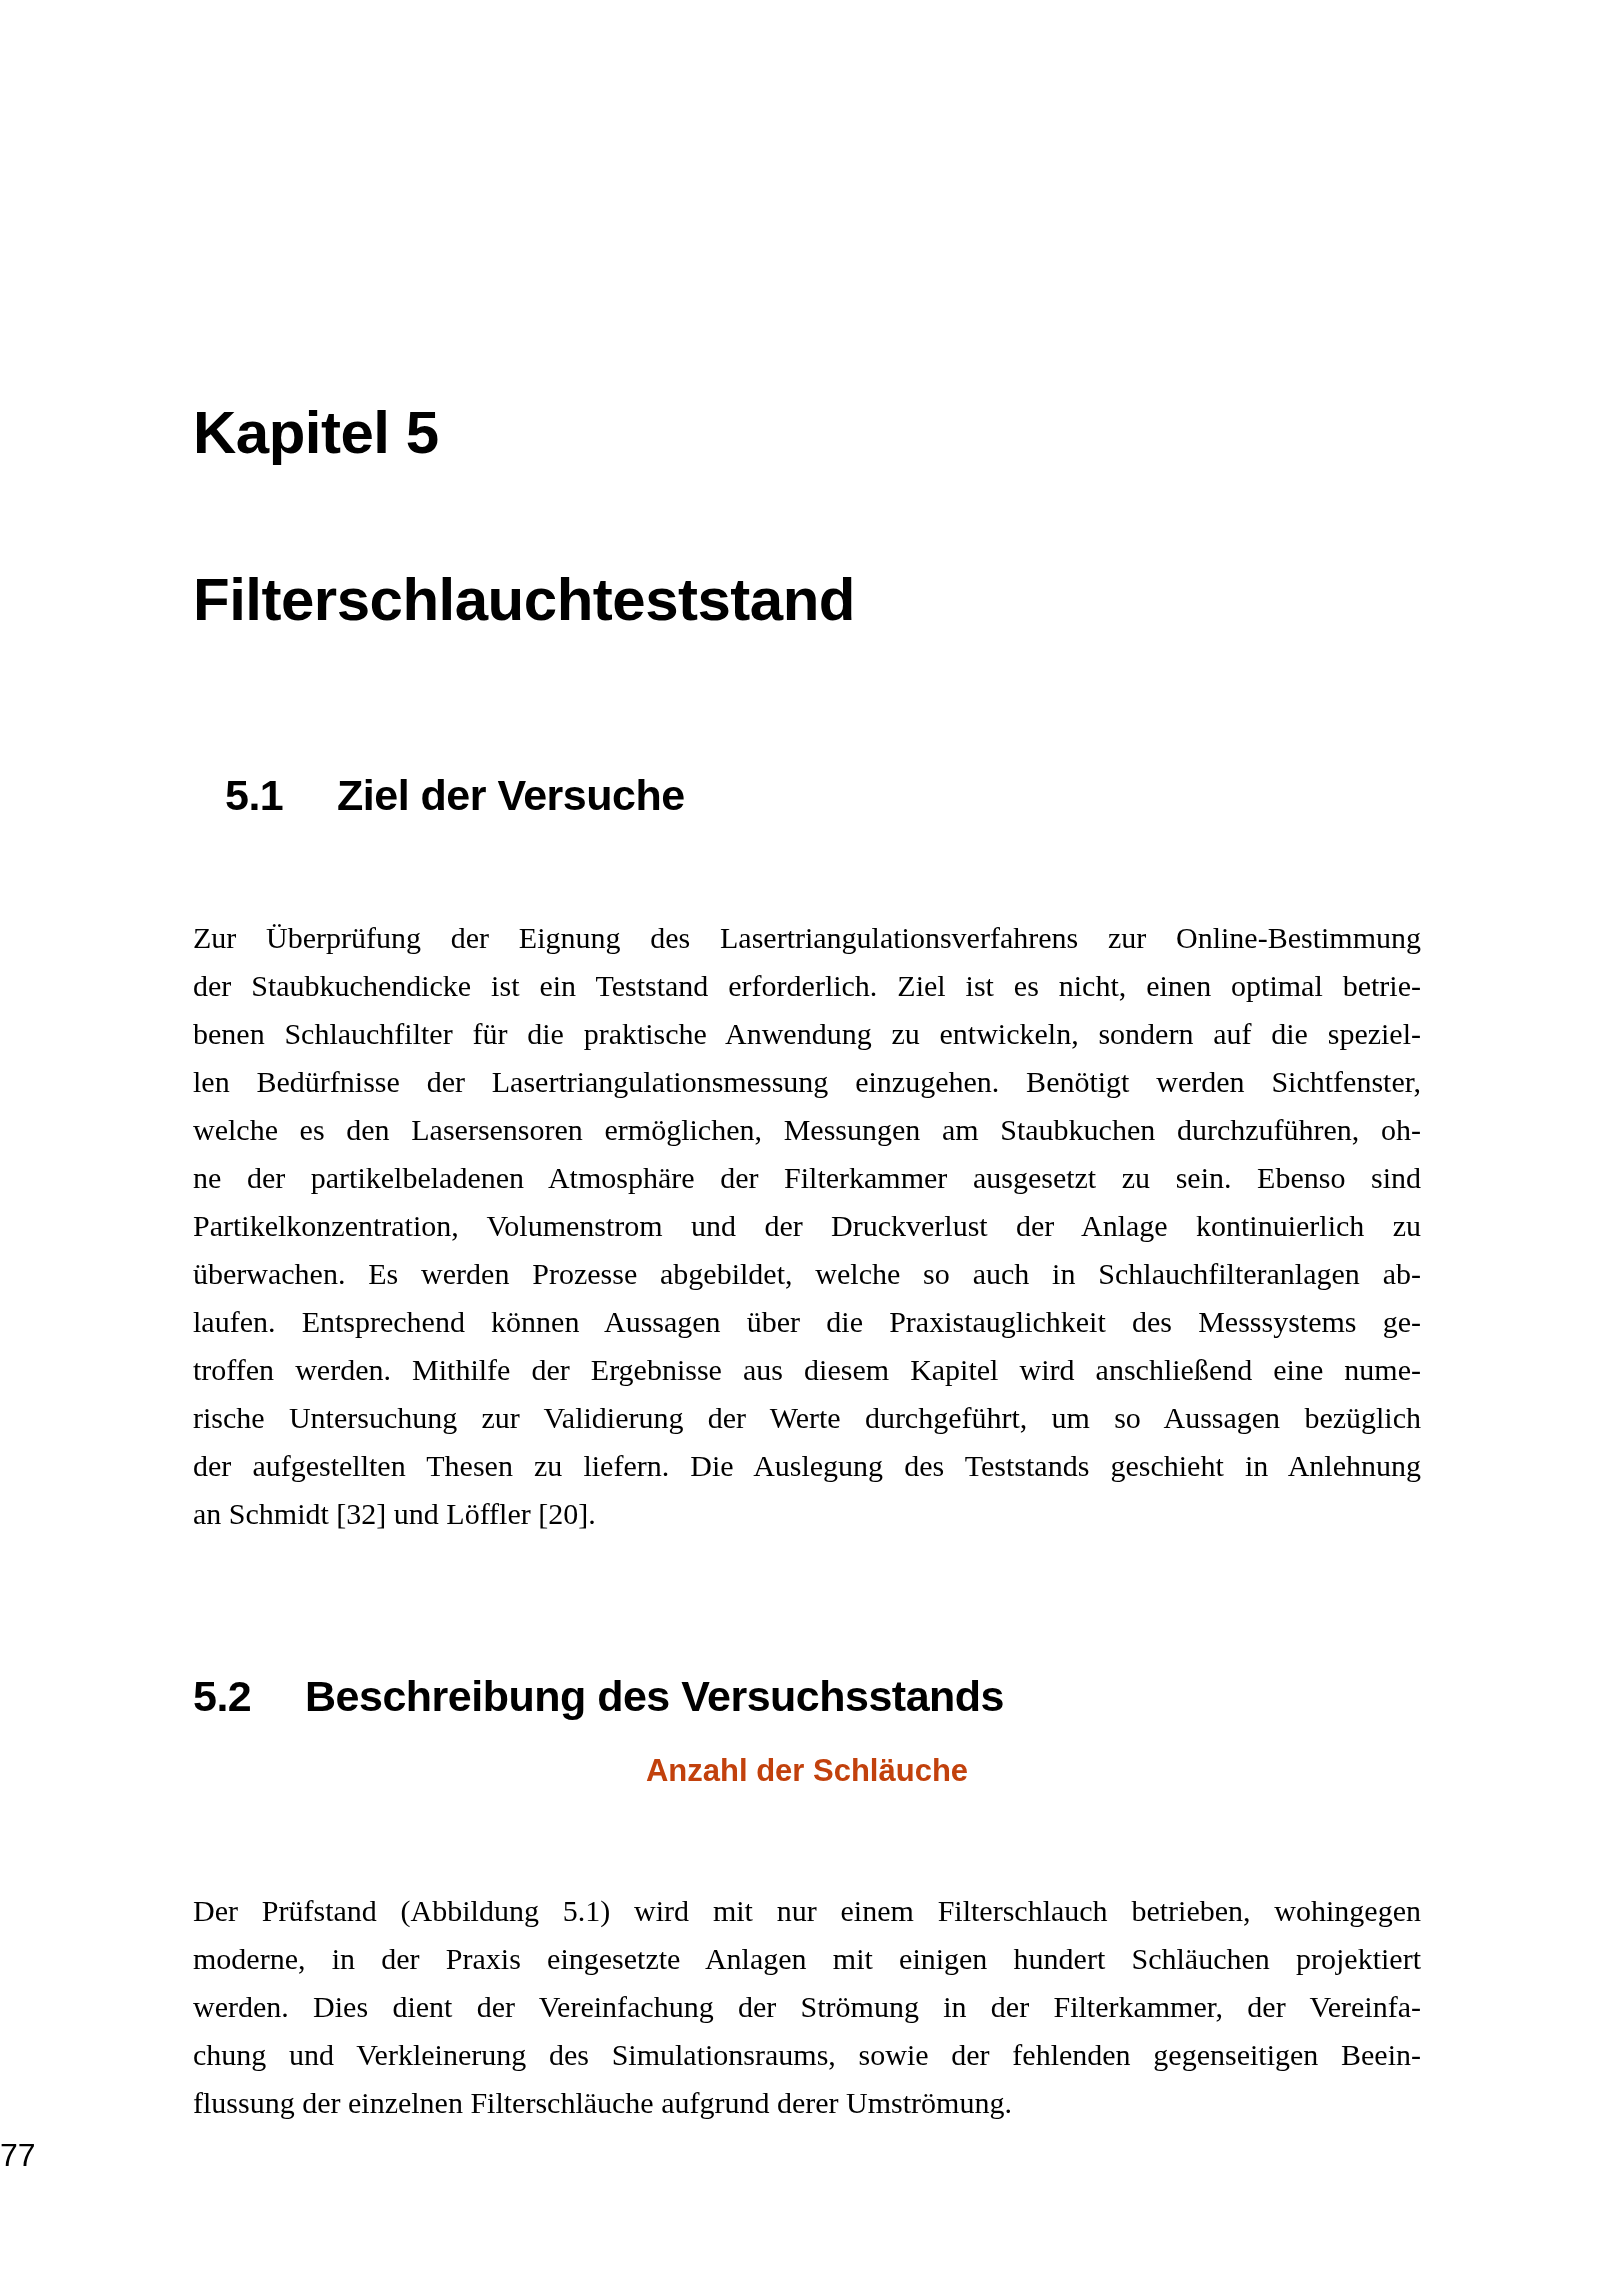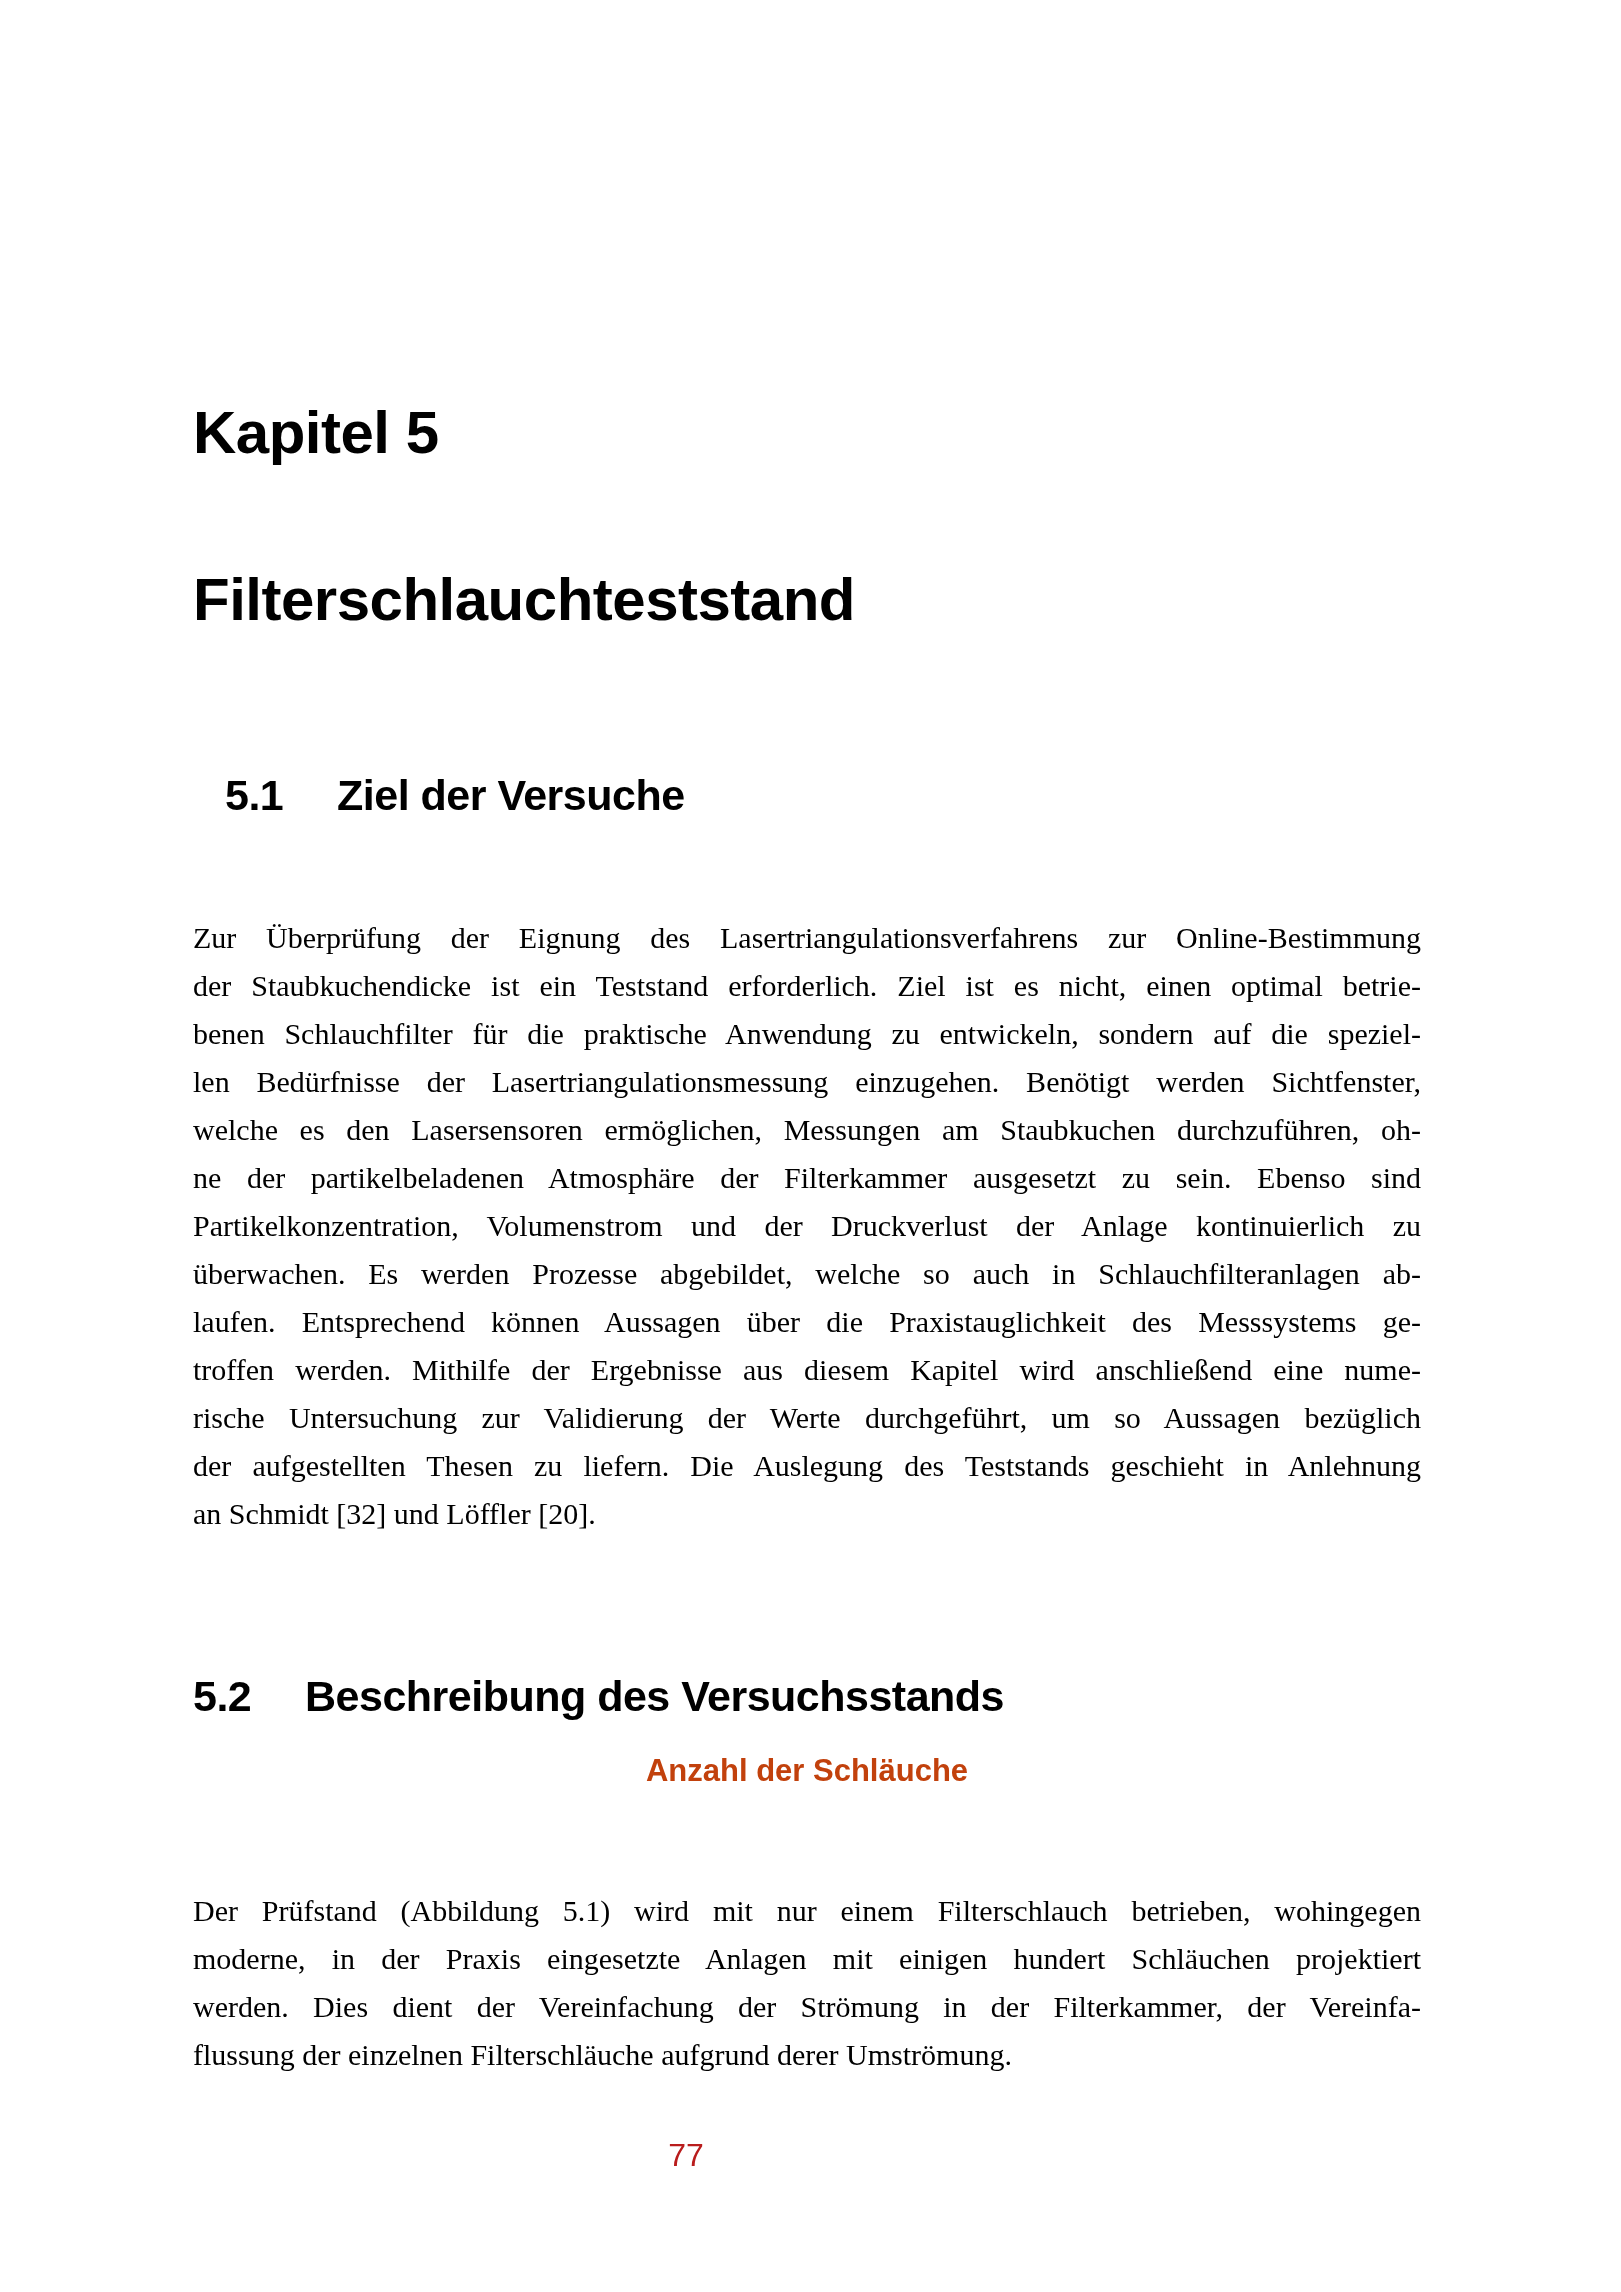"chung und Verkleinerung des" div.body-line { html: none -> <div>chung und Verkleinerung des Simulationsraums, sowie der fehlenden gegenseitigen Beein-</div> }
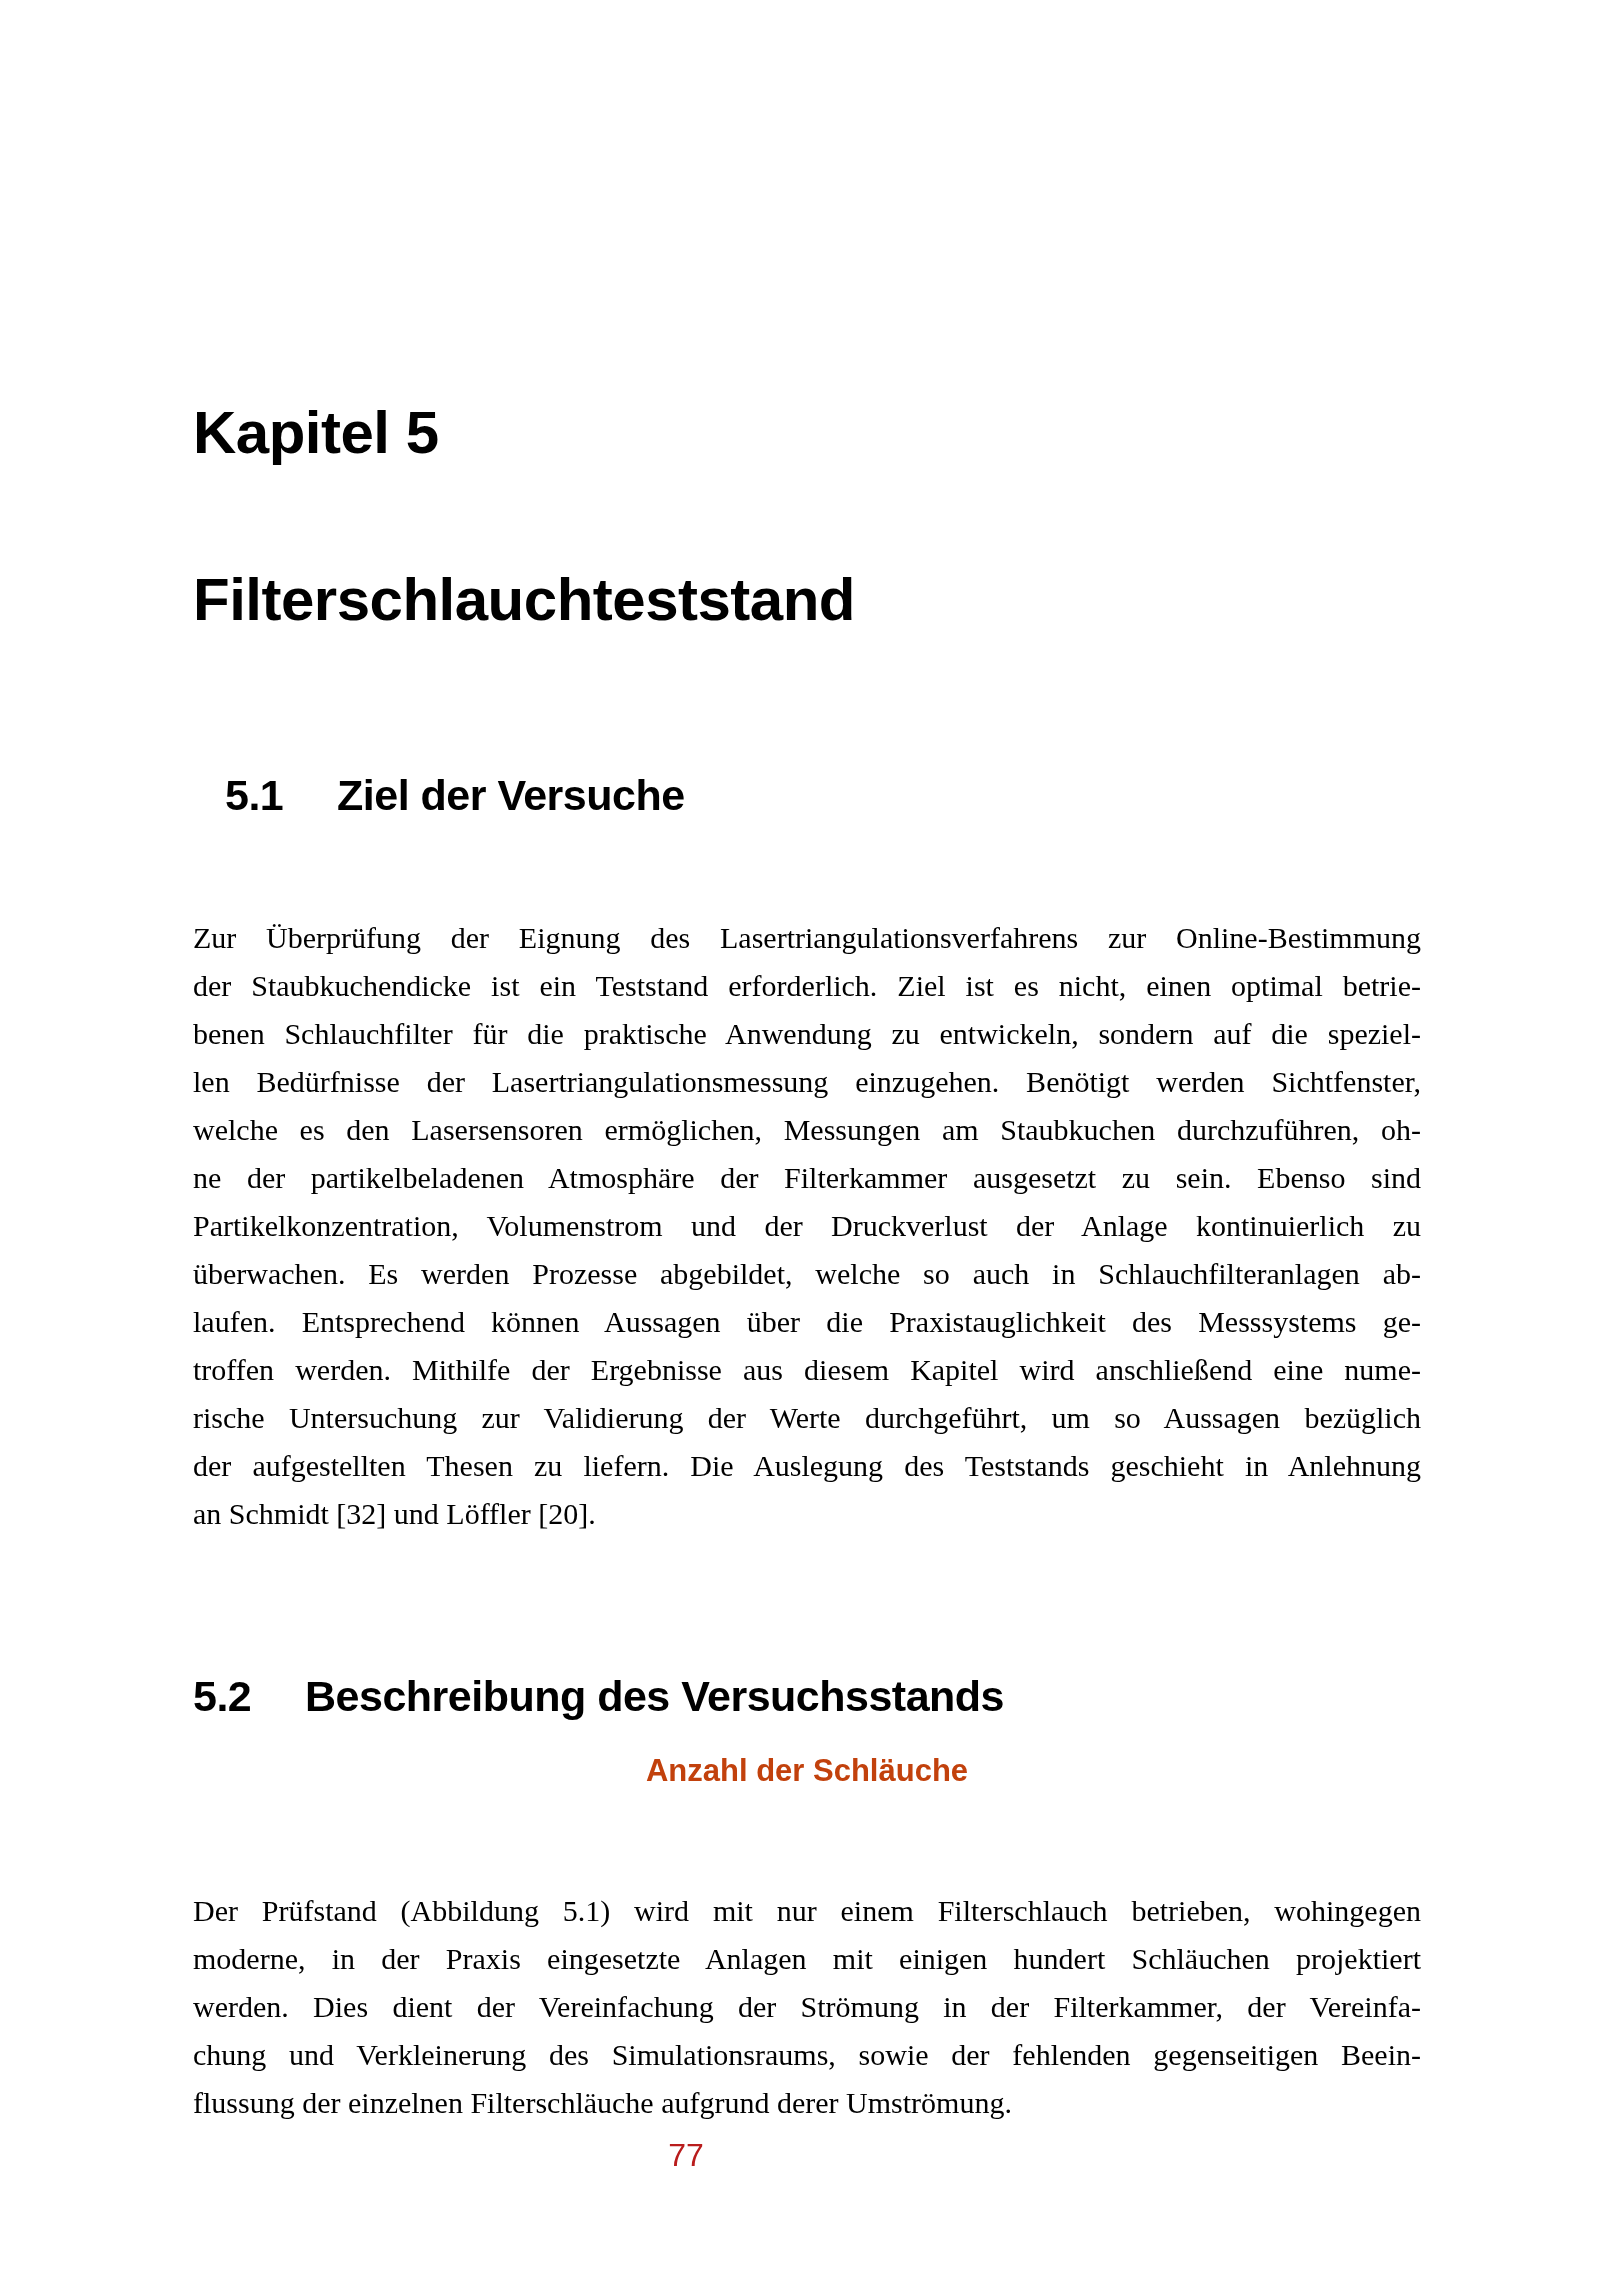"77" .page-number { color: #b91c1c -> #000000; text-align: center -> left }
